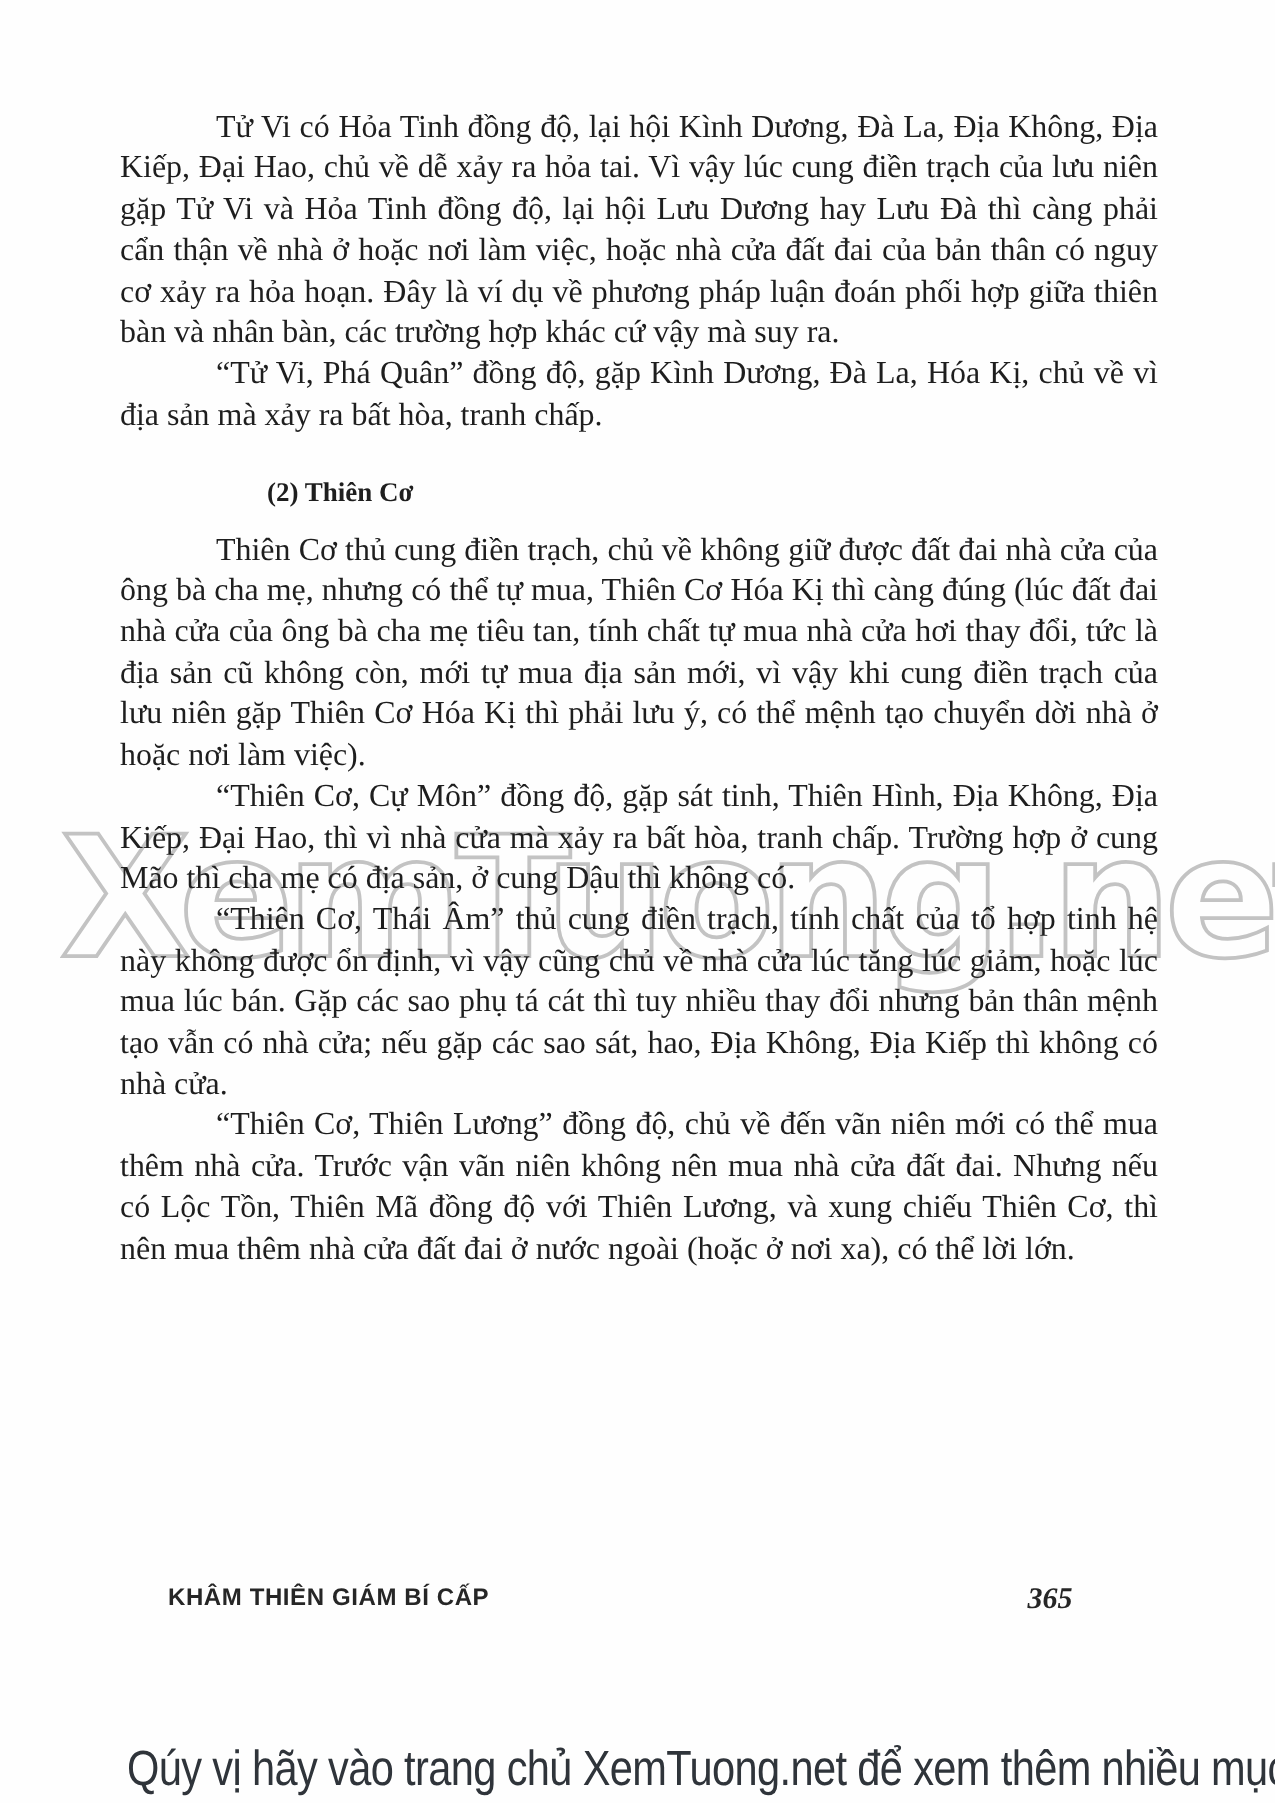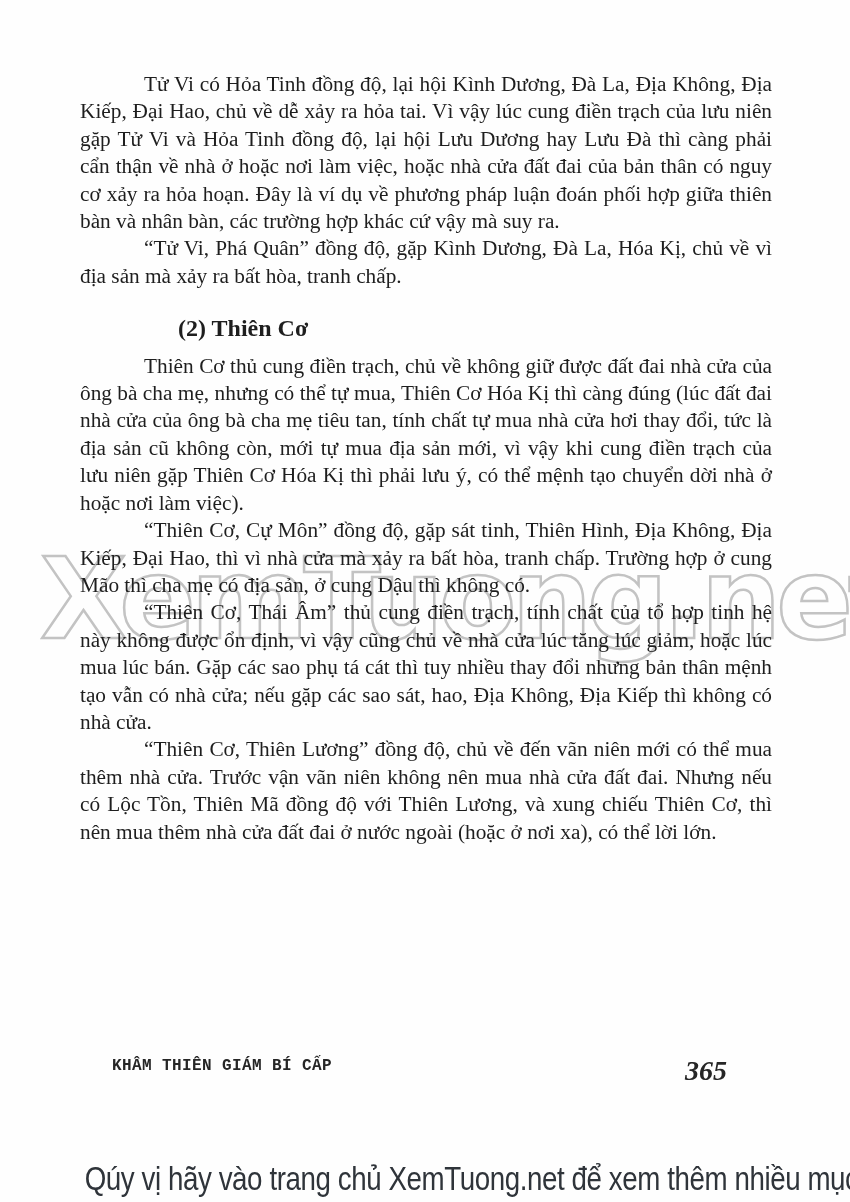"(2) Thiên Cơ" .section-heading { font-size: 24px -> 18px }
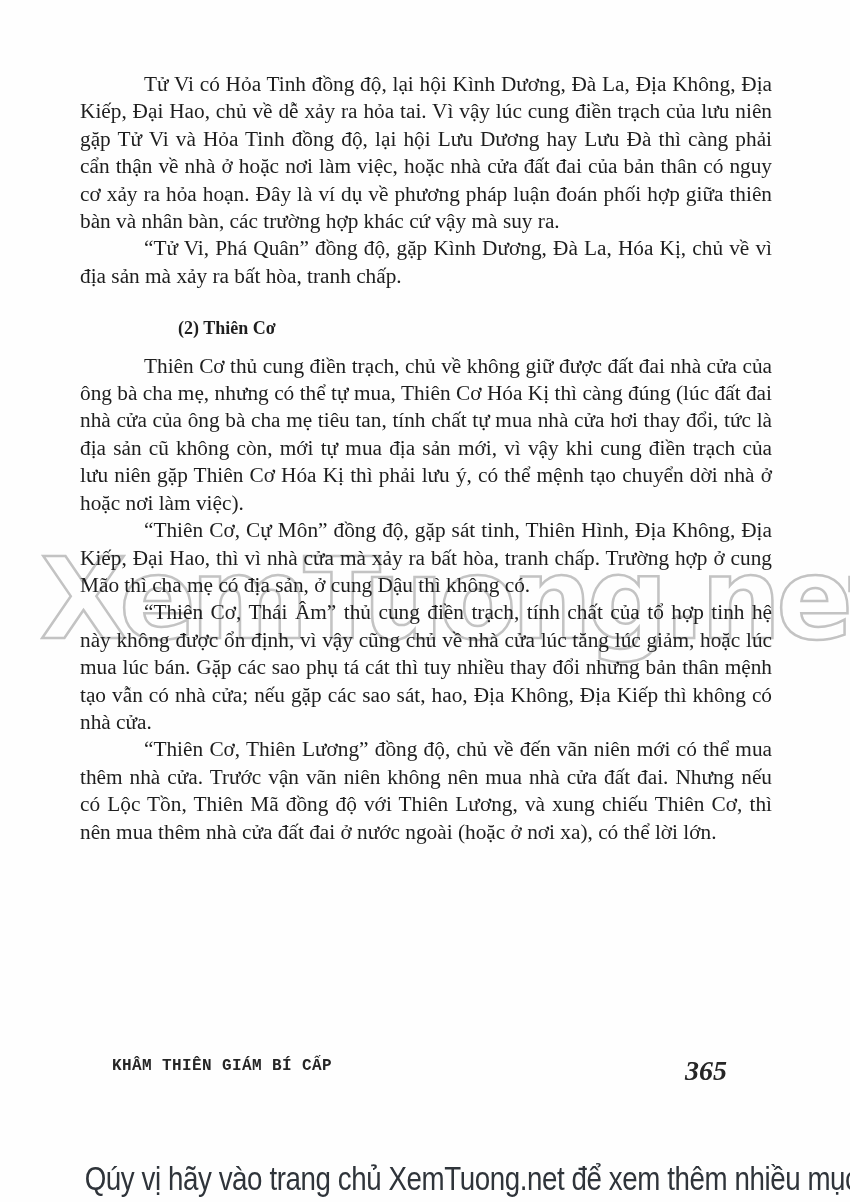"KHÂM THIÊN GIÁM BÍ CẤP" .running-title { font-family: Liberation Mono, monospace -> Liberation Sans, sans-serif }
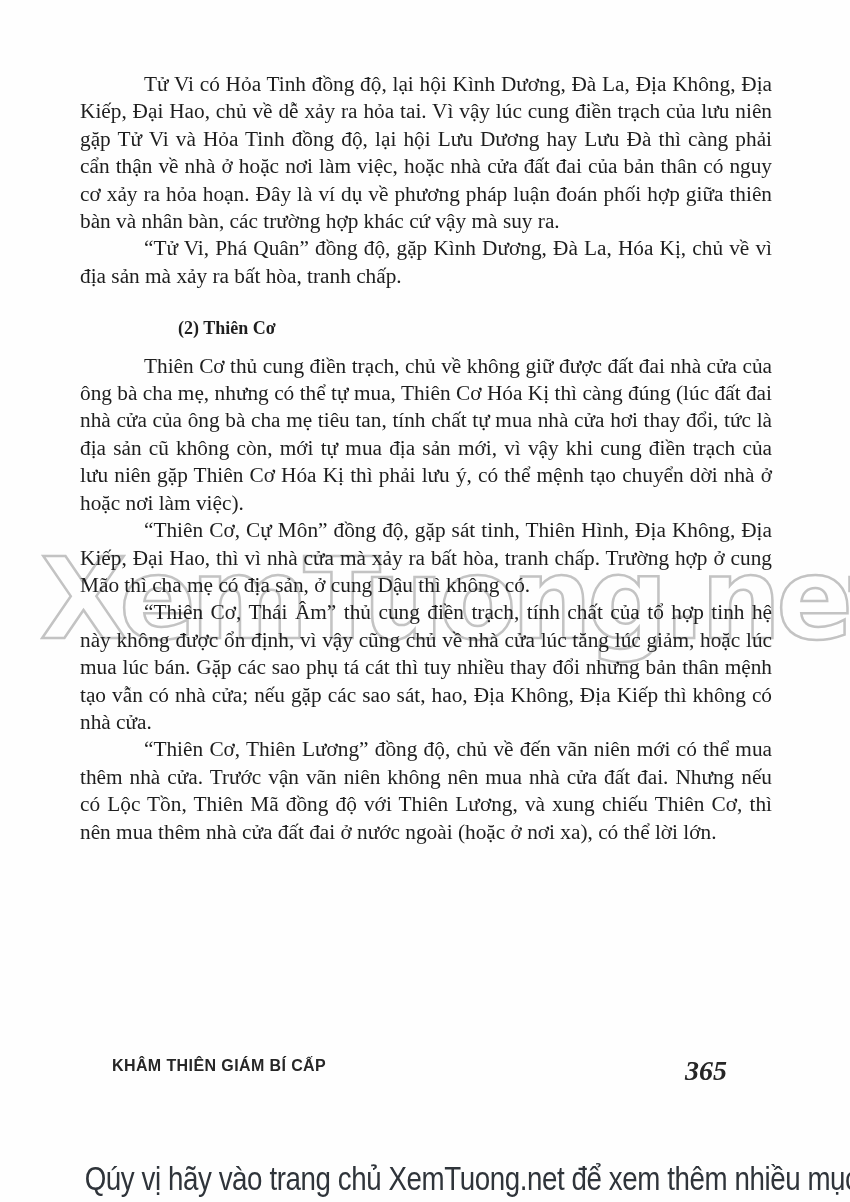"365" .page-number { font-size: 28px -> 20px }
